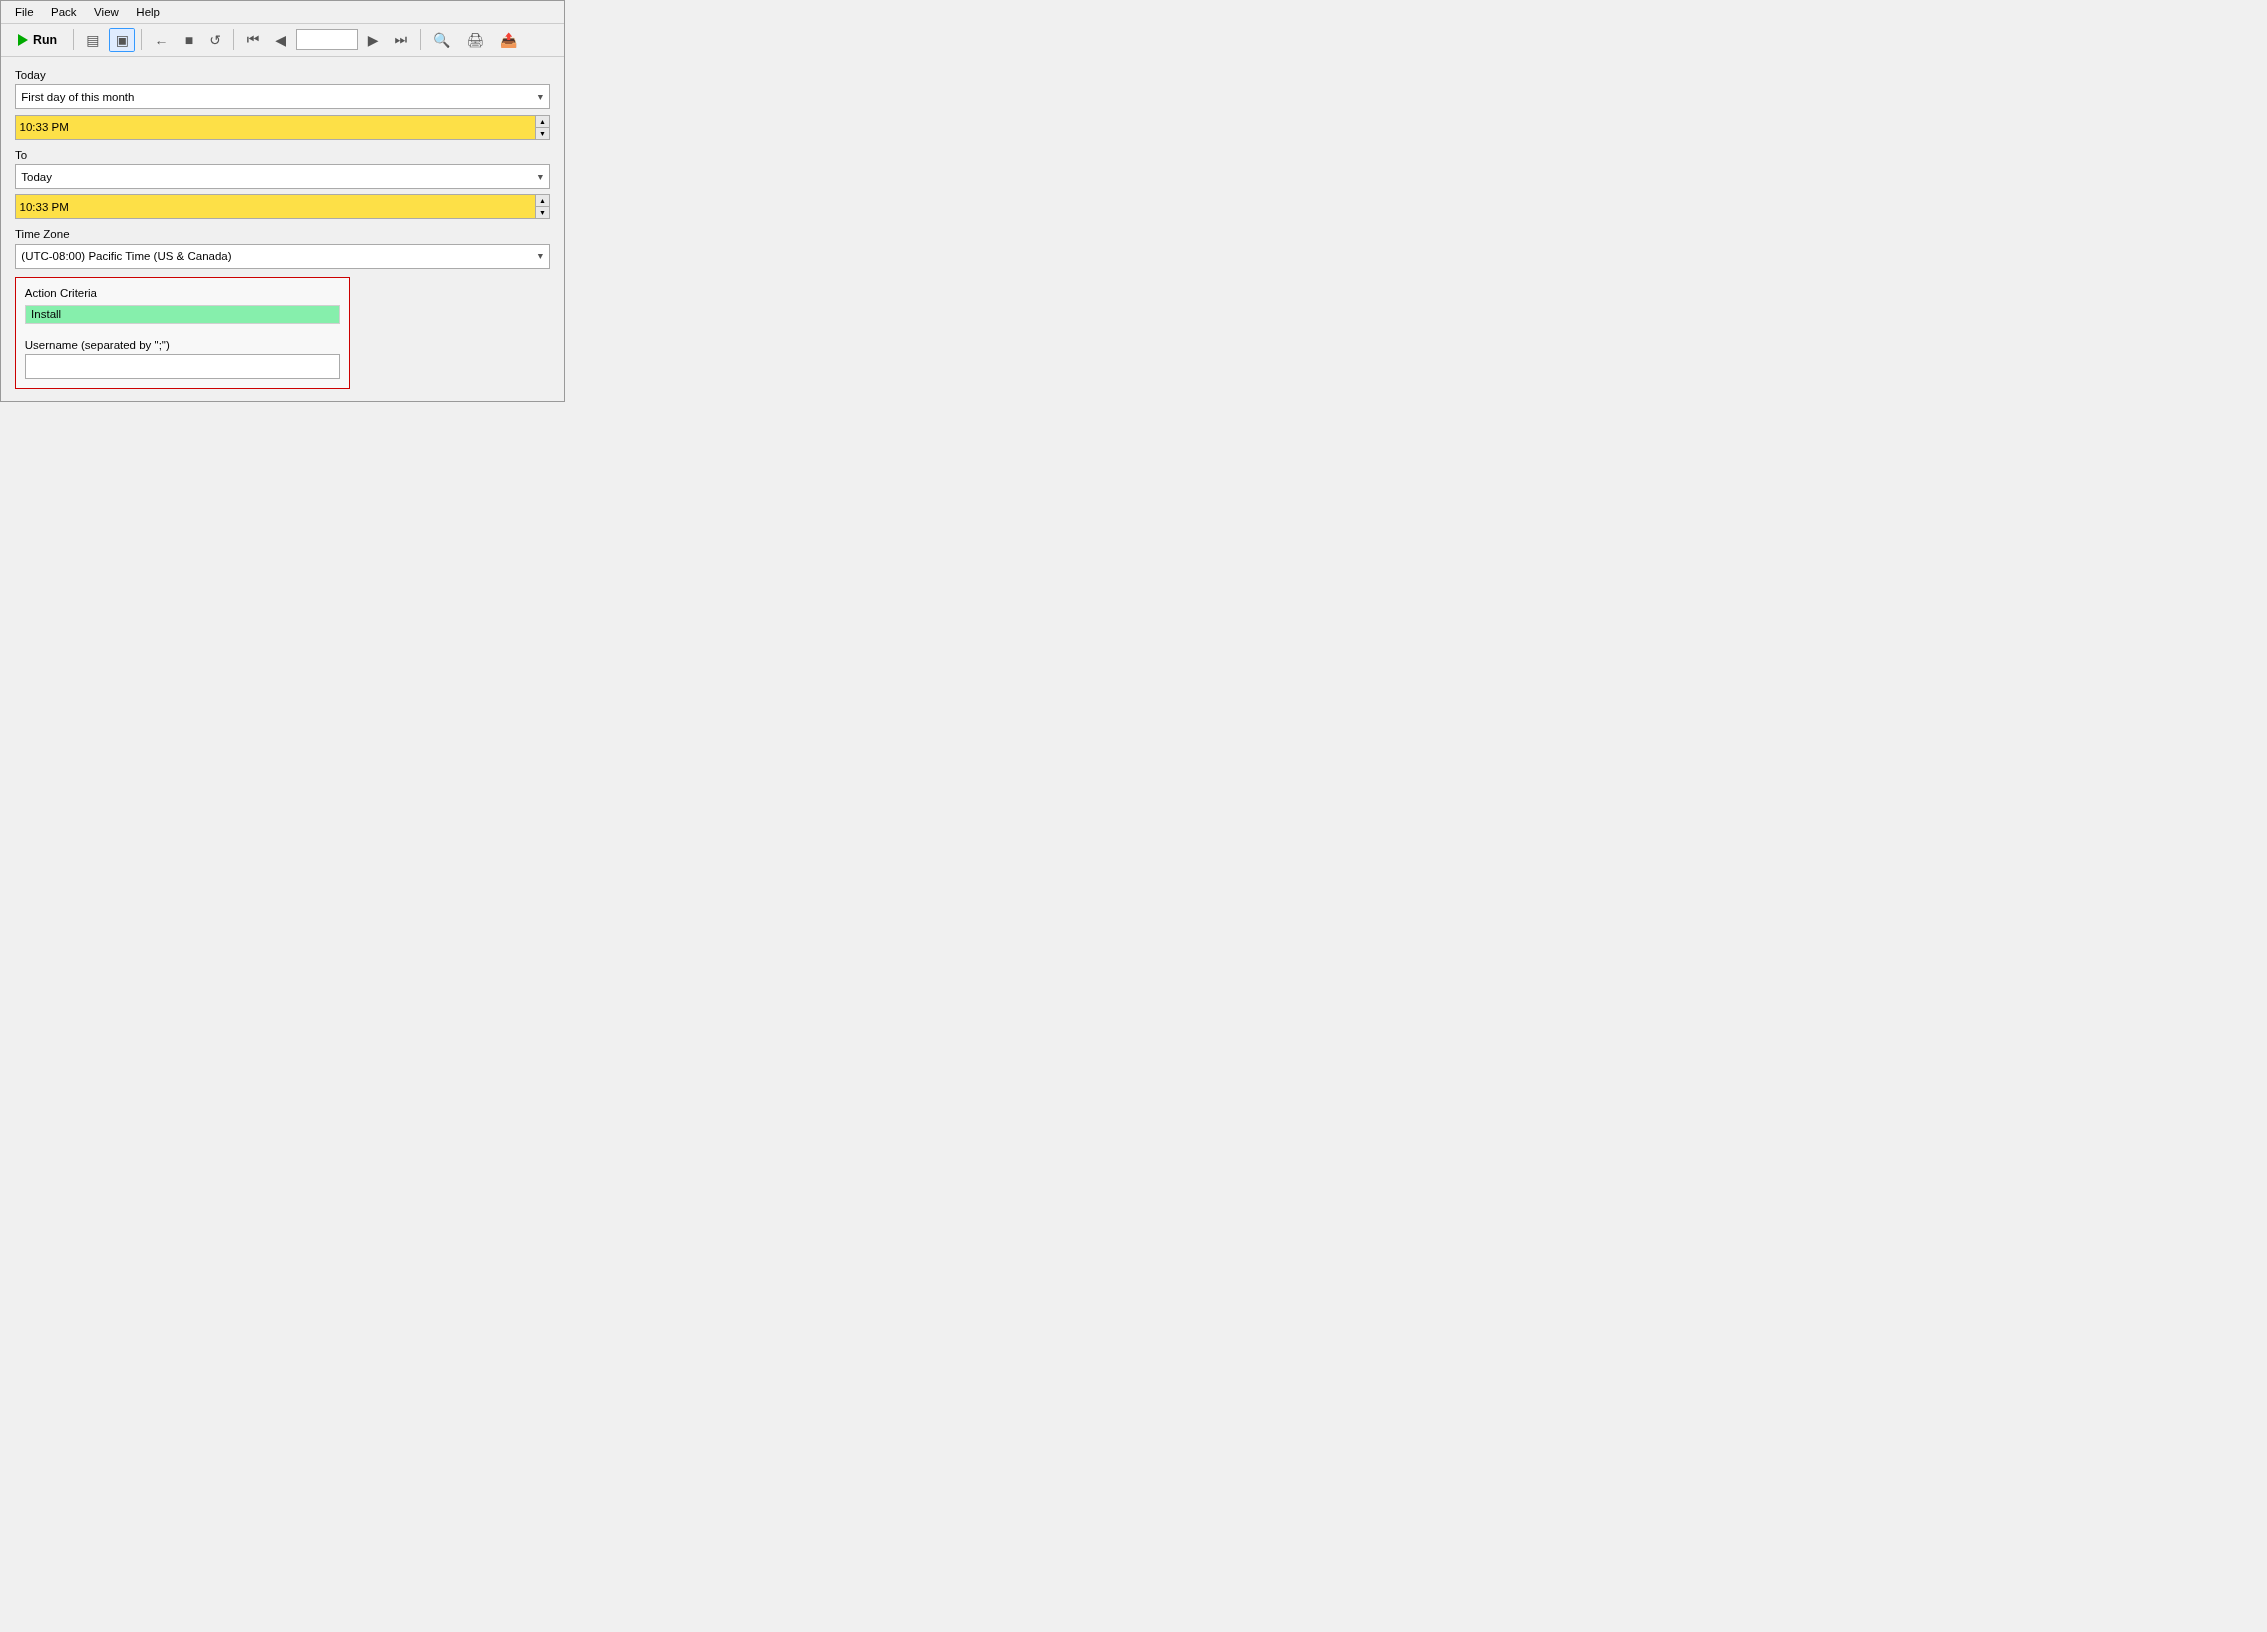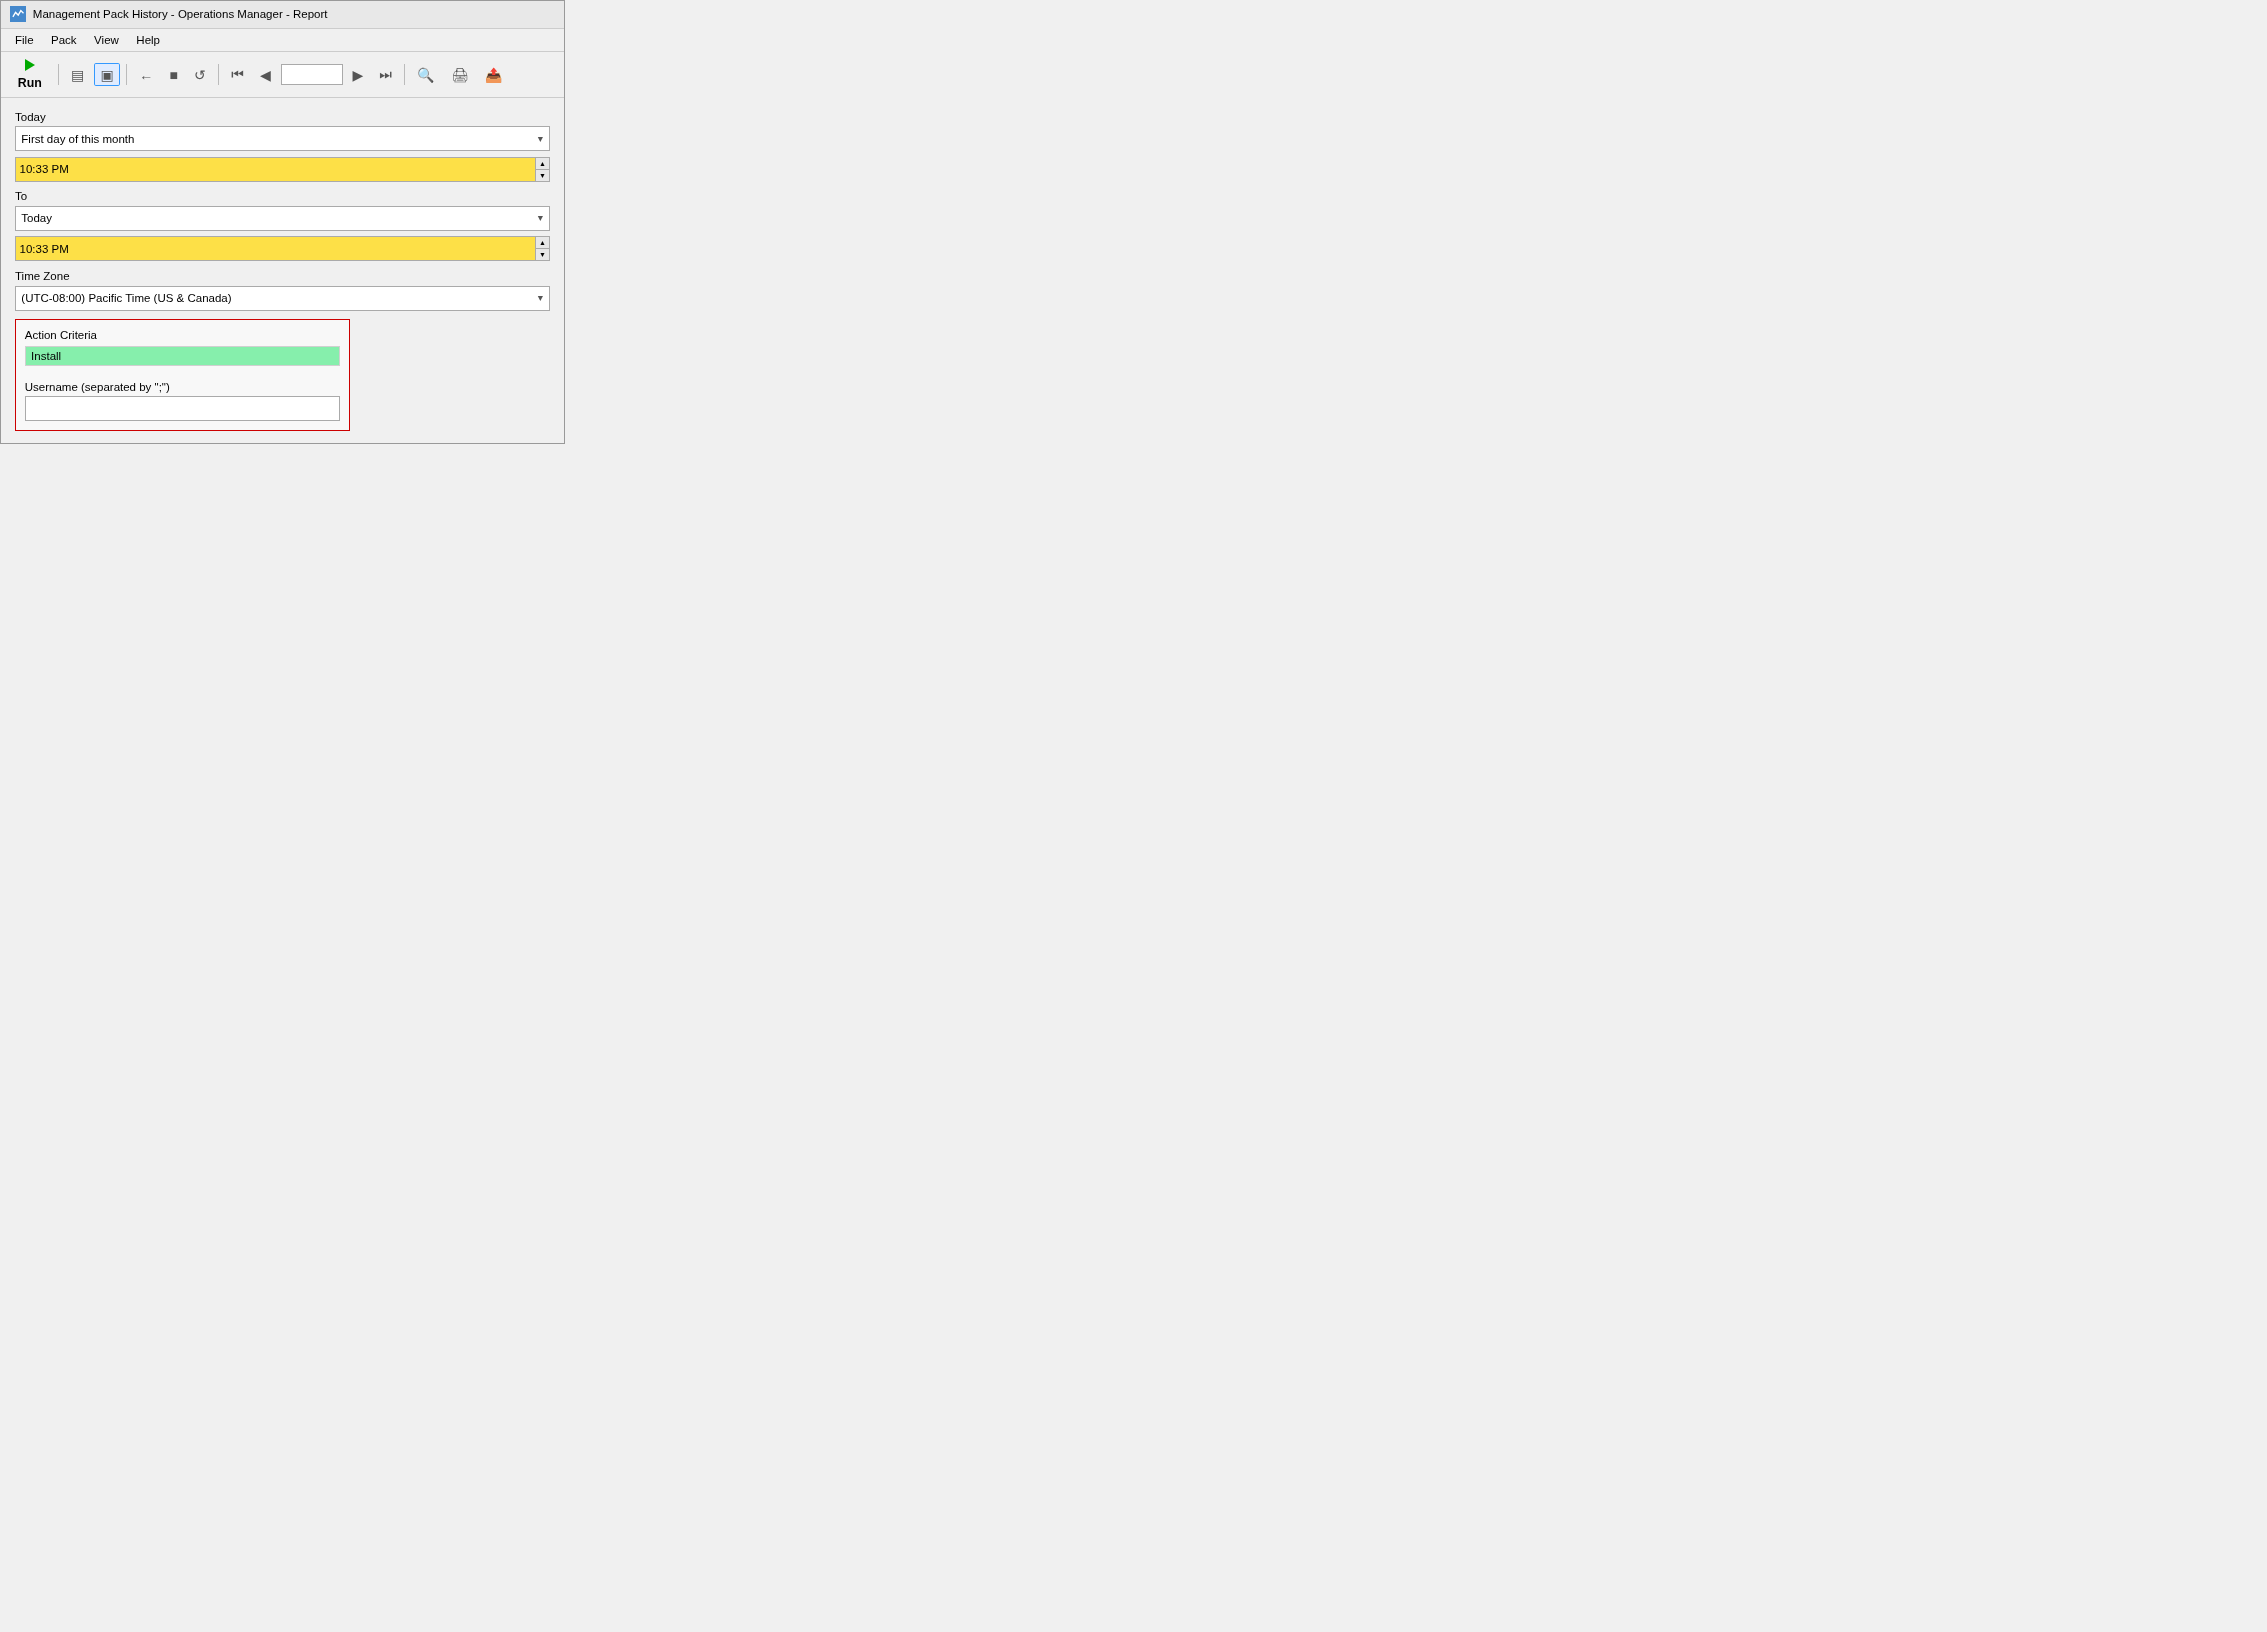"Management Pack History - Operations" div.title-bar { html: <div> <div> <svg> <polyline></polyline> </svg> </div> <span>Management Pack History - Operations Manager - Report</span> </div> -> none }
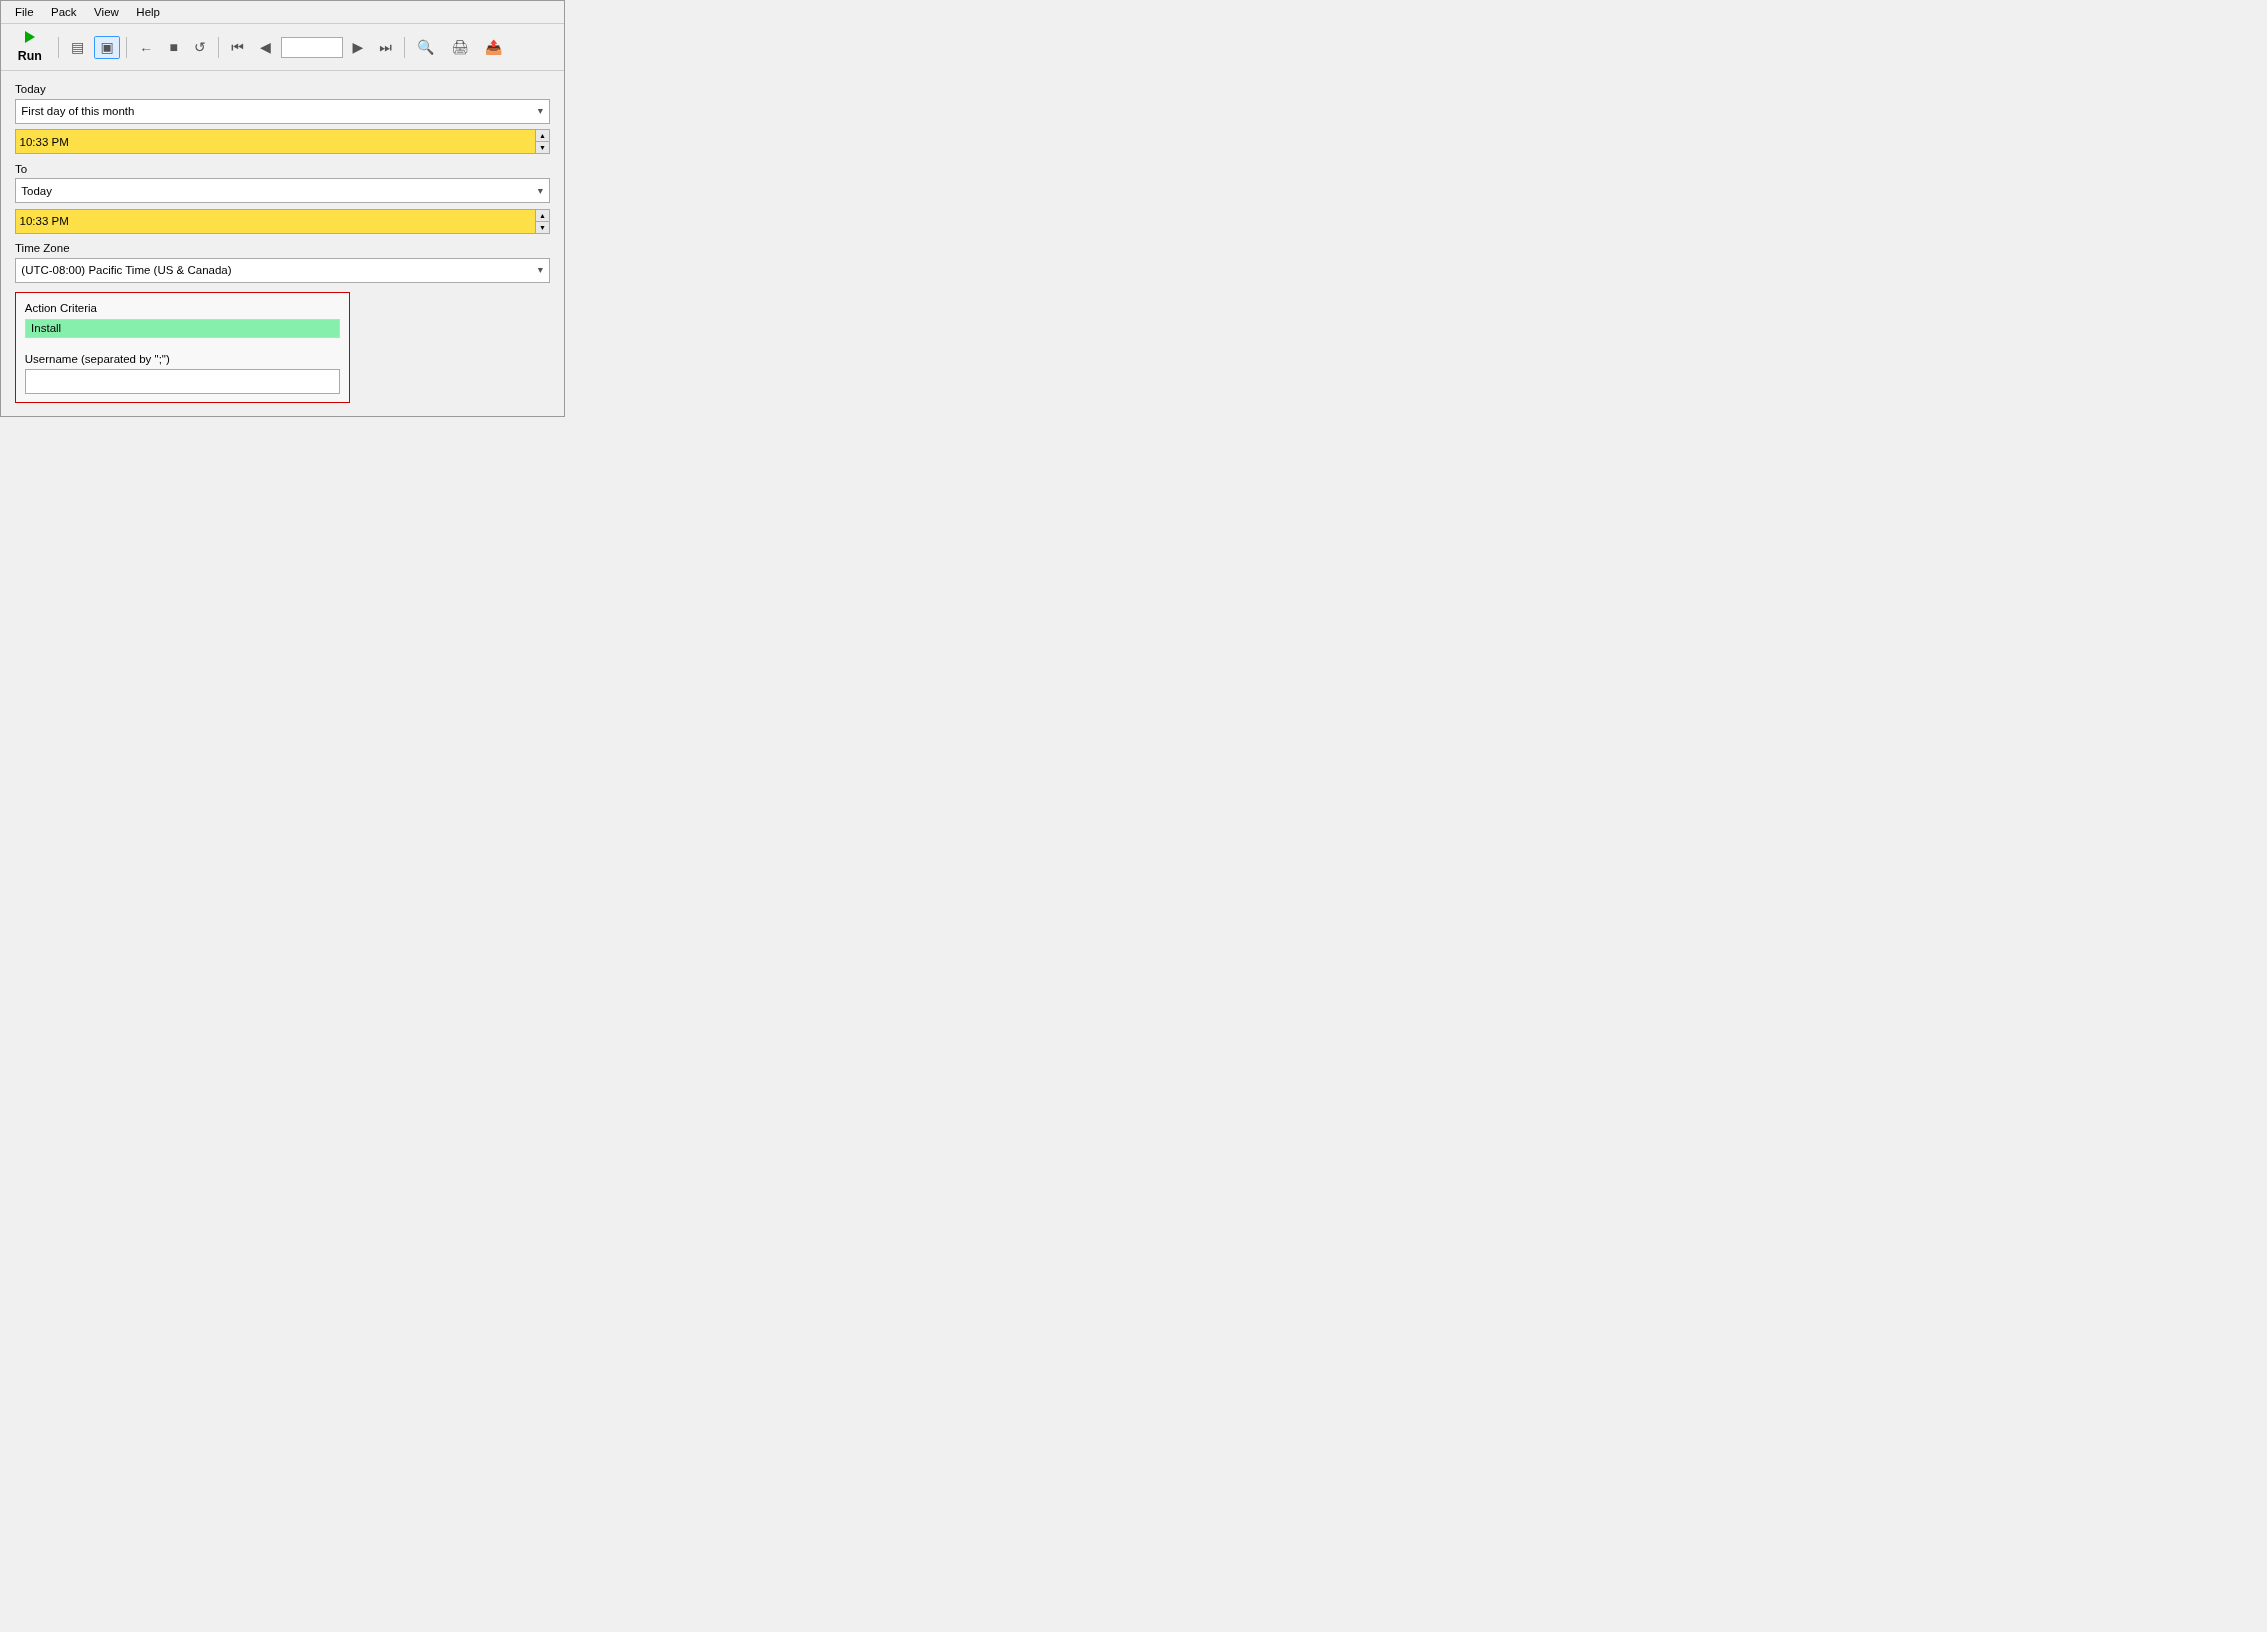"Run" .run-btn { flex-direction: column -> none }
